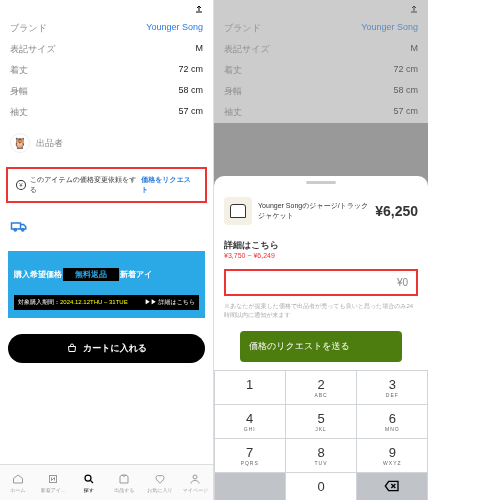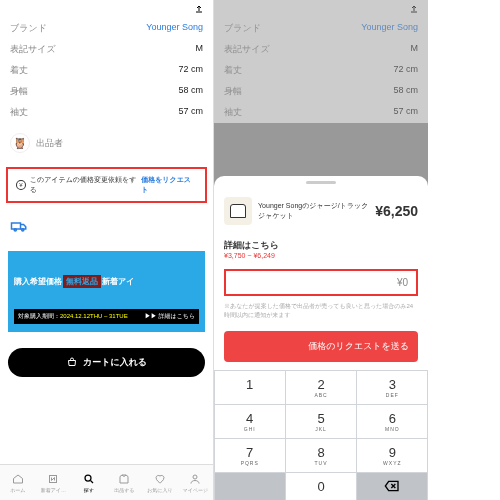"無料返品" .banner .q { background: #7f1d1d -> #000000; margin: 16px 1px -> 9px 1px; padding: 1px 3px -> 1px 12px }
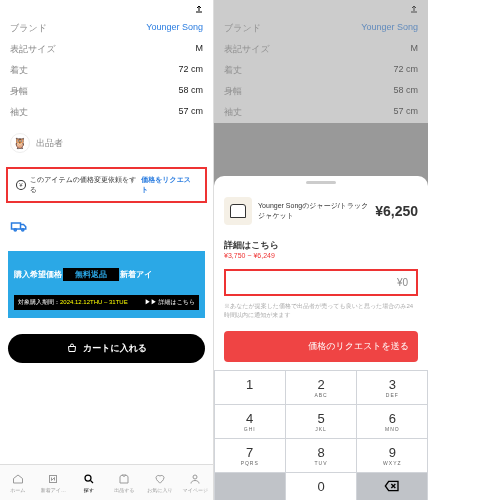"価格のリクエストを送る" .sendBtn { background: #ef4444 -> #4d7c0f; margin: 8px 10px -> 8px 26px; text-align: right -> left }
